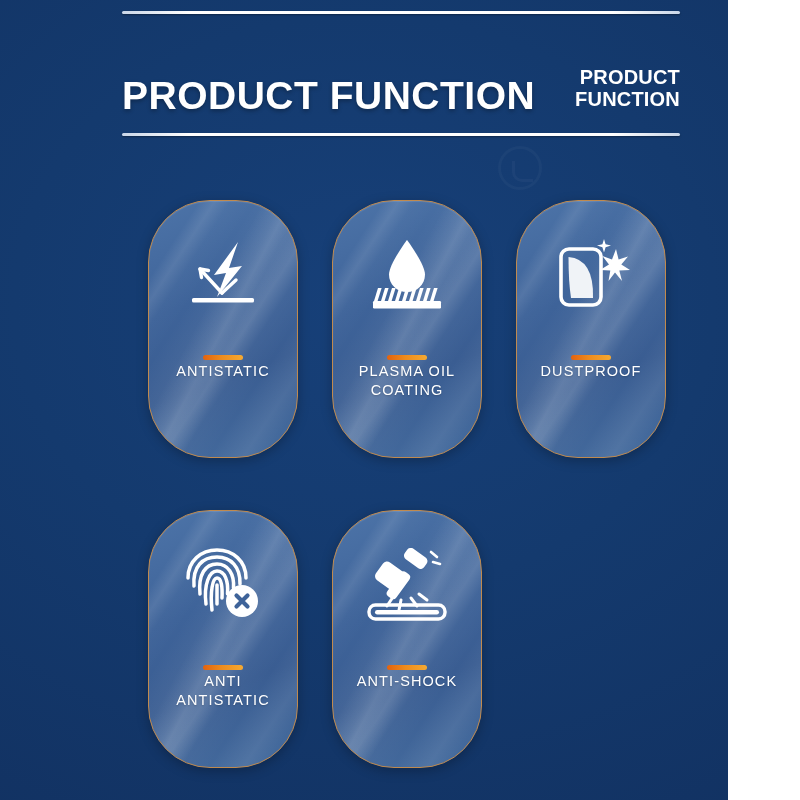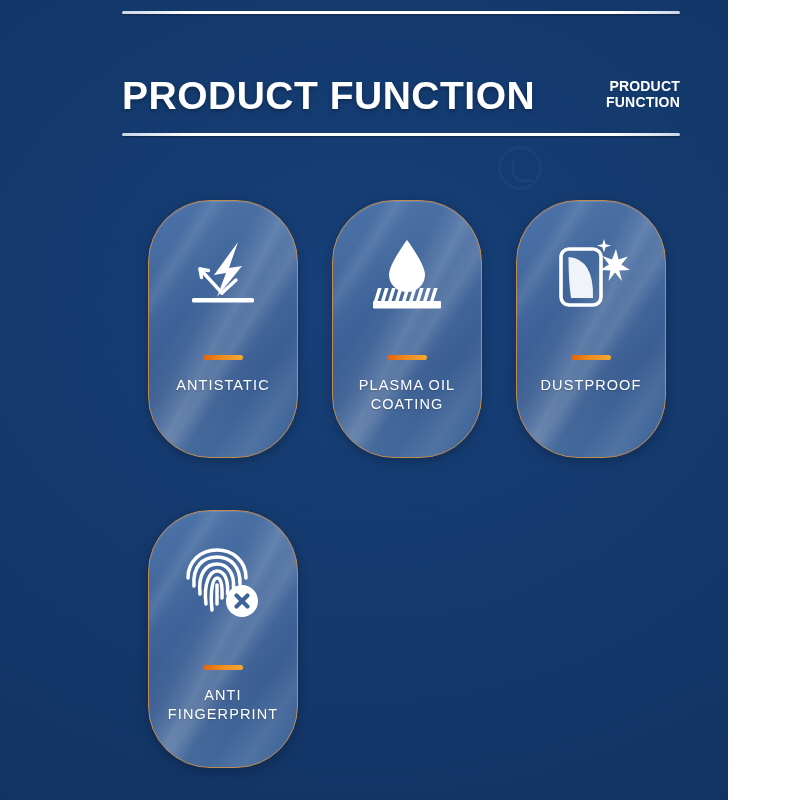"PRODUCT" .title-sub { font-size: 14px -> 20px }
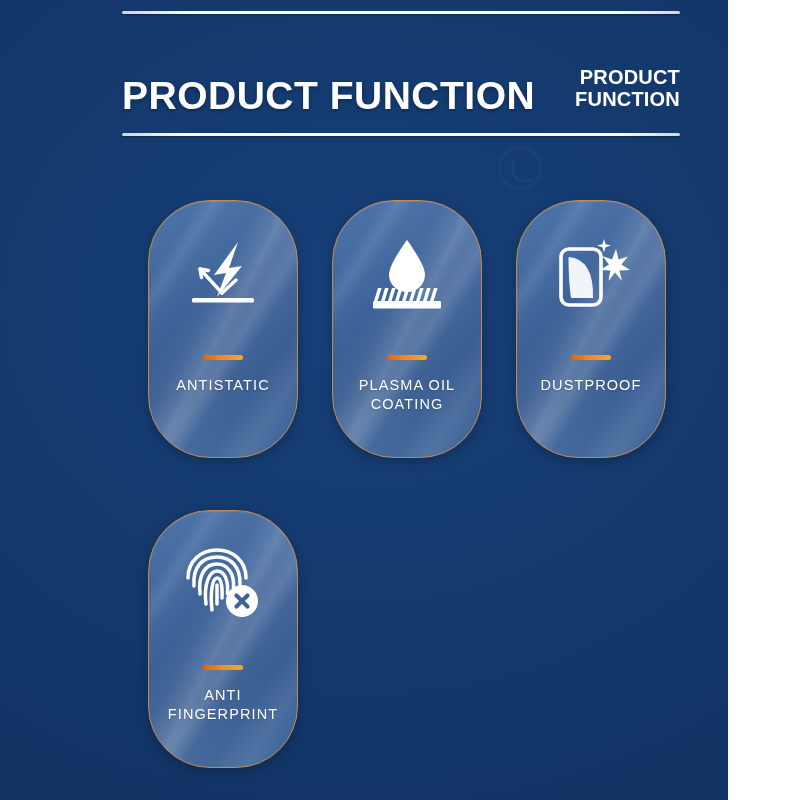"ANTISTATIC" .label { margin-top: 16px -> 2px }
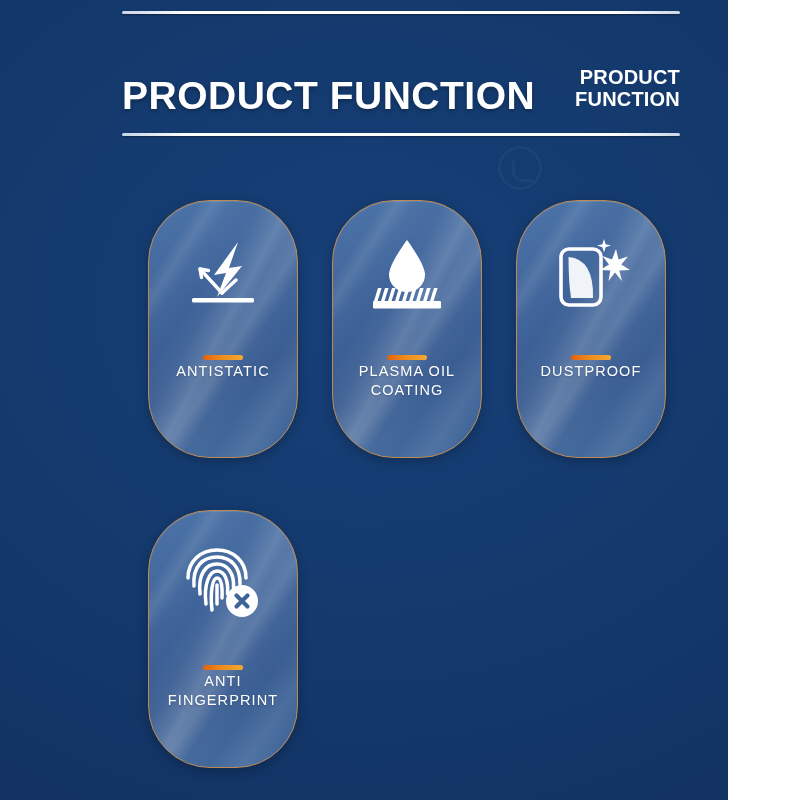"ANTI" div.label { text: FINGERPRINT -> ANTISTATIC }
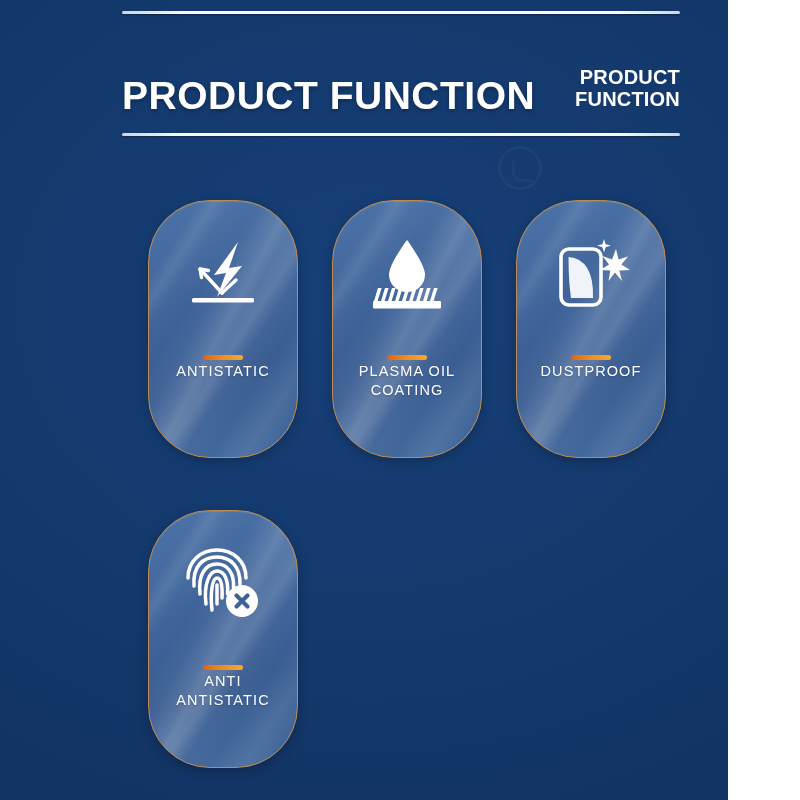"ANTI-SHOCK" div.card { html: none -> <div> <div> <svg> <g> <rect></rect> <rect></rect> <rect></rect> <path></path> <path></path> <rect></rect> <rect></rect> </g> </svg> </div> <div></div> <div>ANTI-SHOCK</div> </div> }
